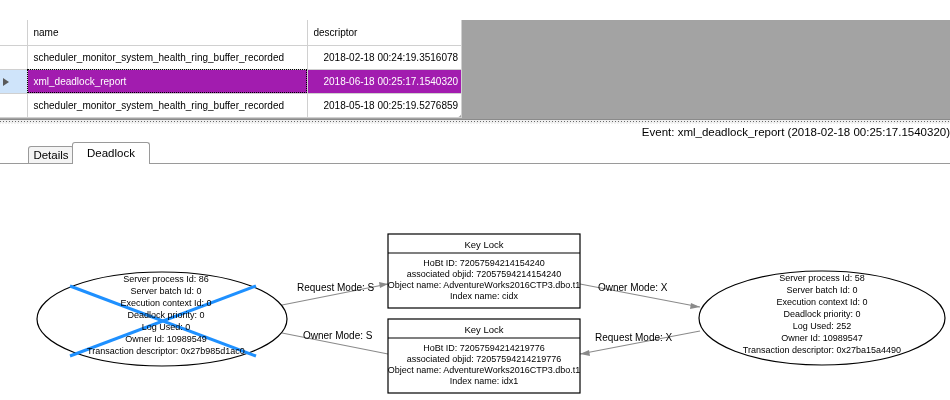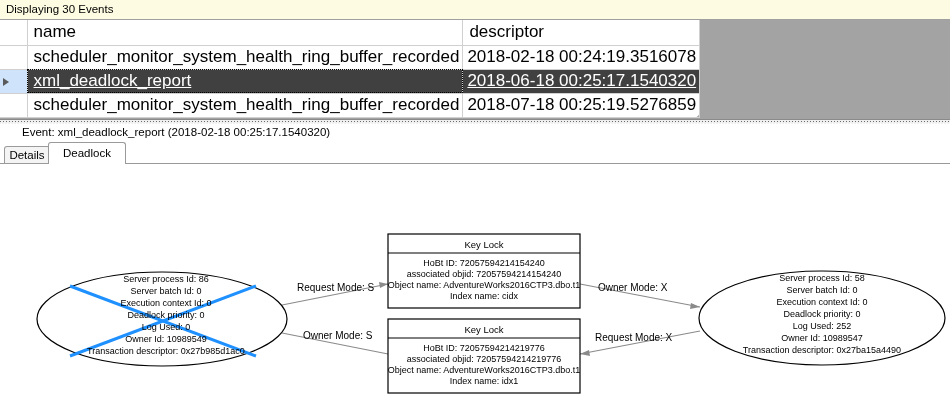"Displaying 30 Events" div.status-bar { html: <div>Displaying 30 Events</div> -> none }
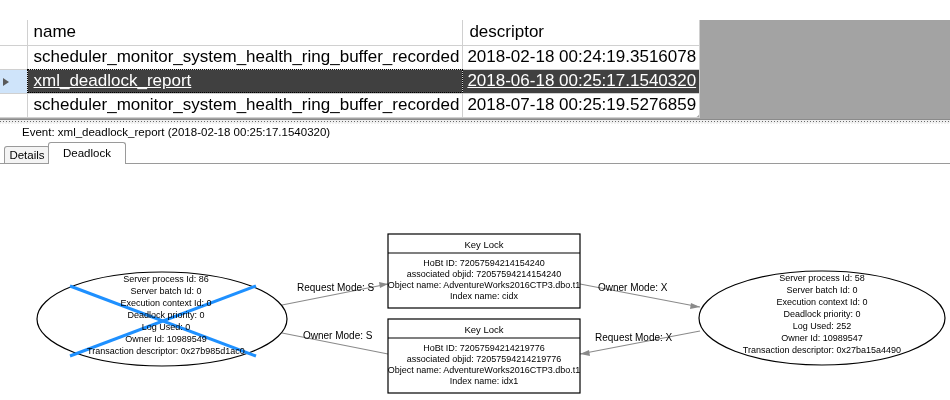"name" table.grid { font-size: 17px -> 10px }
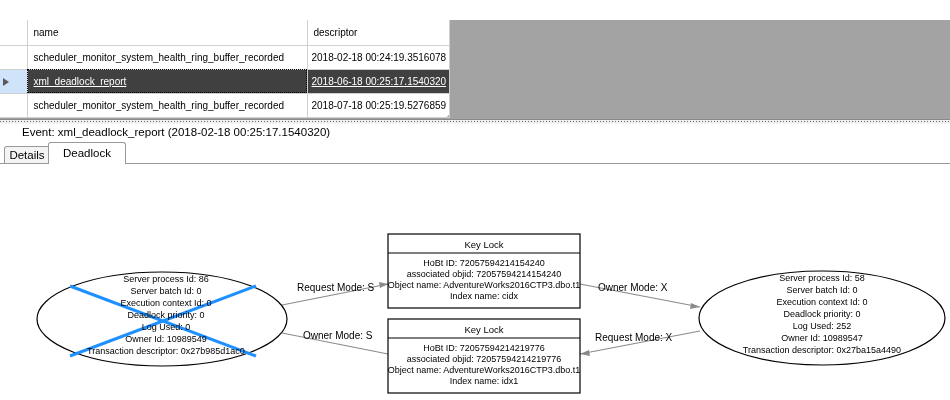"2018-02-18 00:24:19.3516078" table.grid tbody td.cell-ts { padding-left: 4px -> 16px }
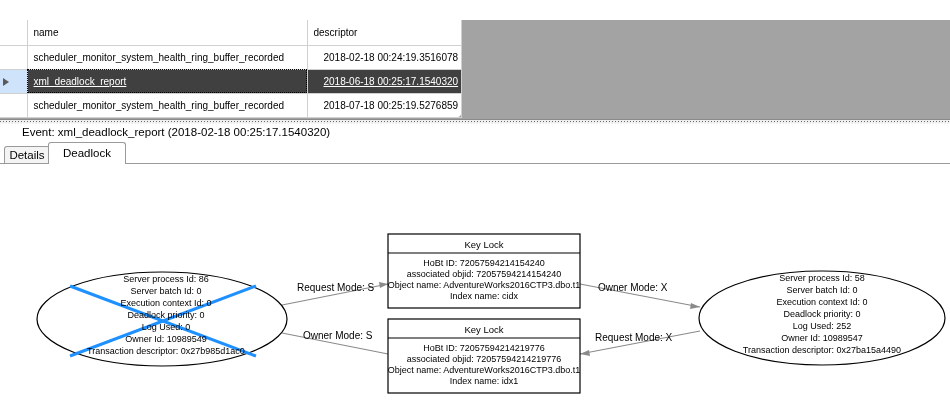"xml_deadlock_report" tr.row-selected td.cell-name, tr.row-selected td.cell-ts { background: #404040 -> #a21caf; text-decoration: underline -> none }
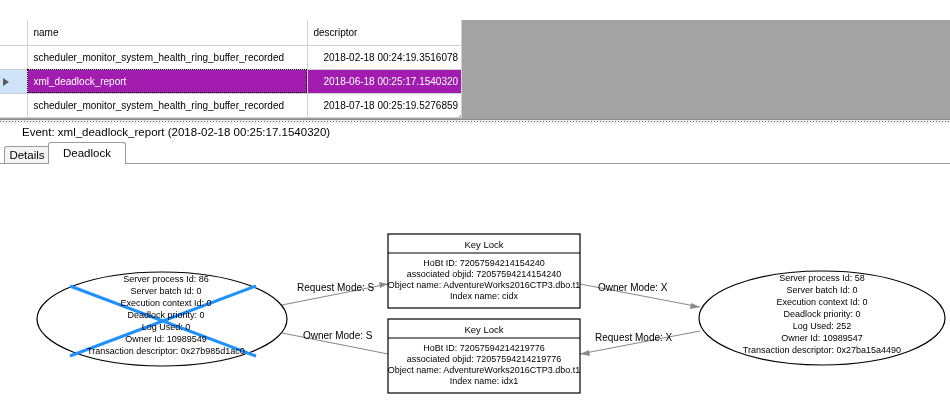"2018-07-18 00:25:19.5276859" td.col-ts { text: 2018-07-18 -> 2018-05-18 }
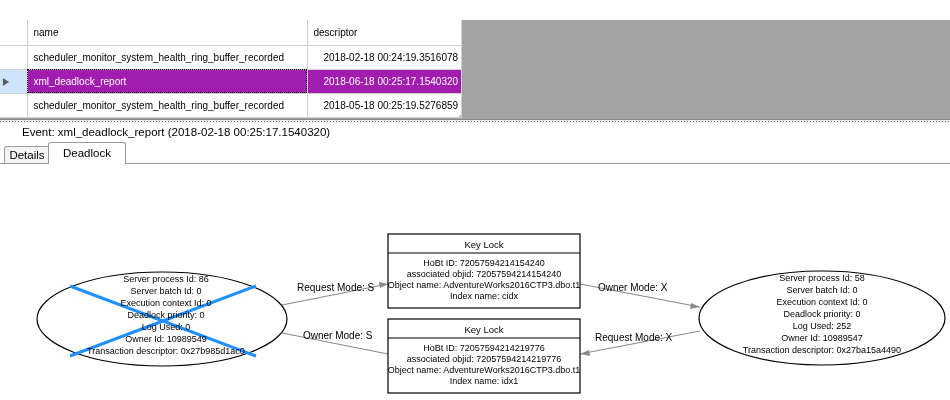"Event: xml_deadlock_report (2018-02-18" .event-title { text-align: none -> right }
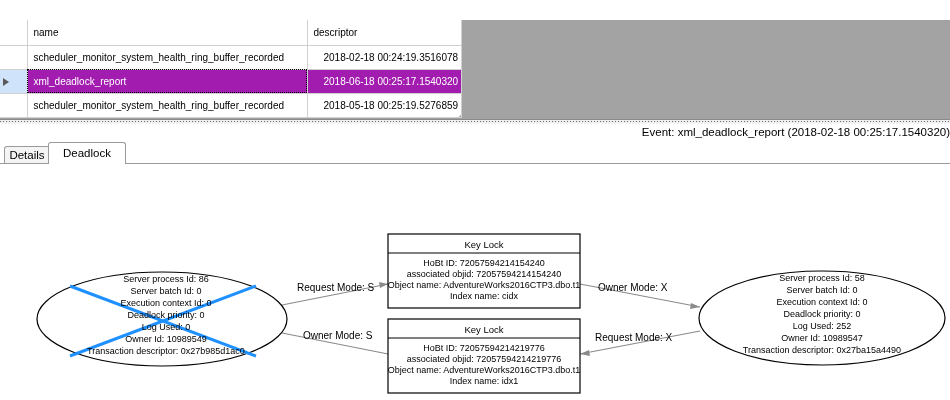"Details" .tab { margin-left: none -> 24px }
